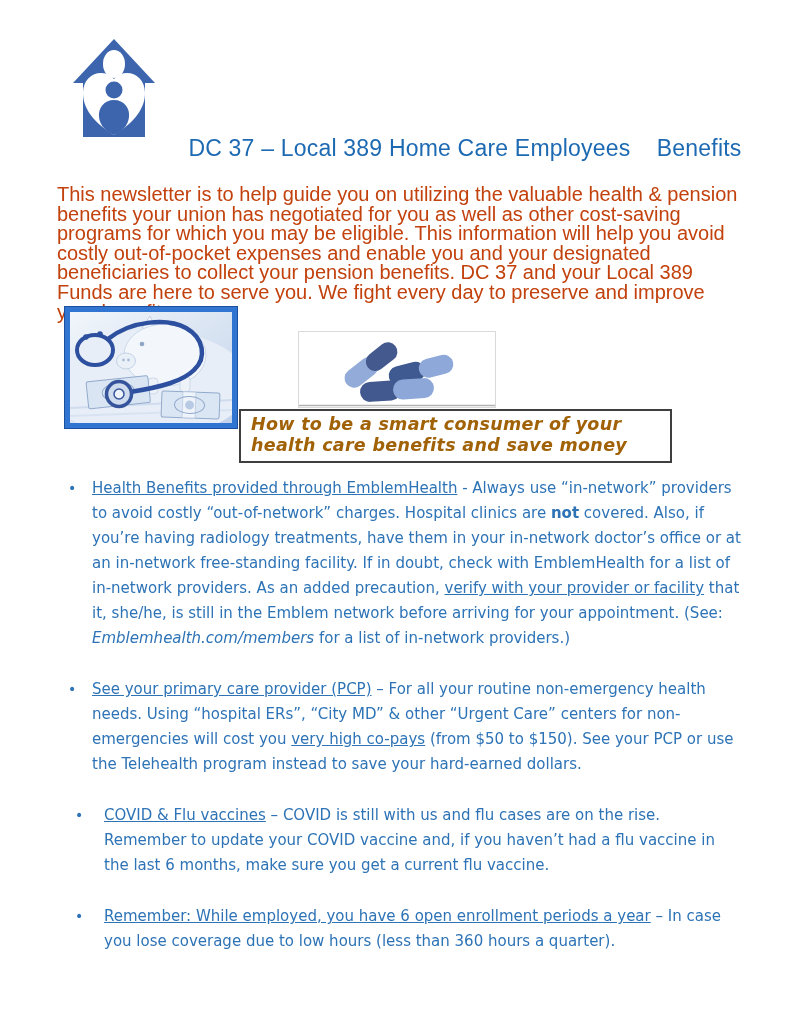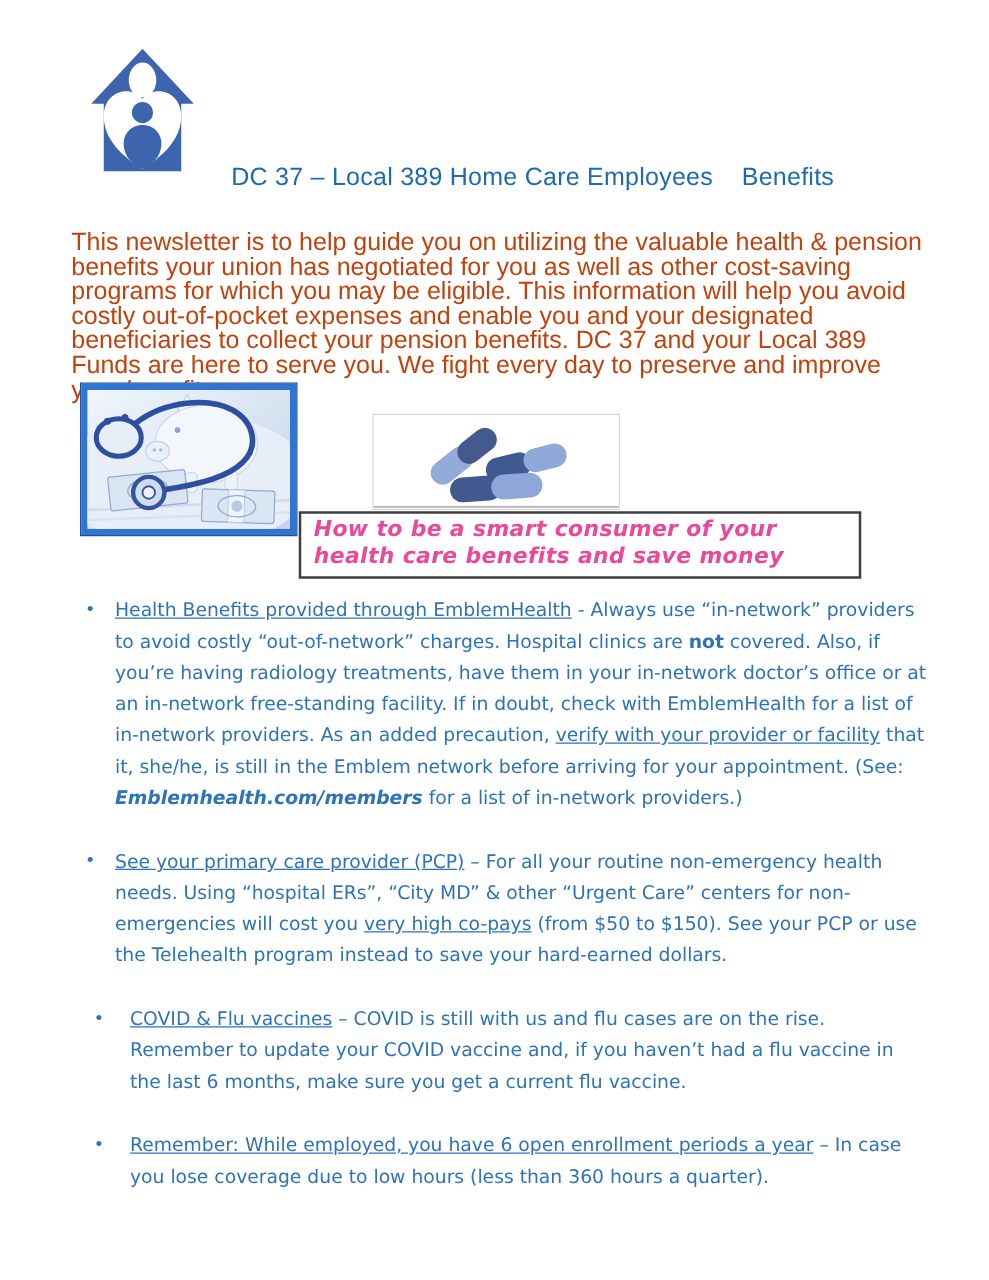"DC 37 – Local 389" .title-l1 { font-size: 20px -> 23px }
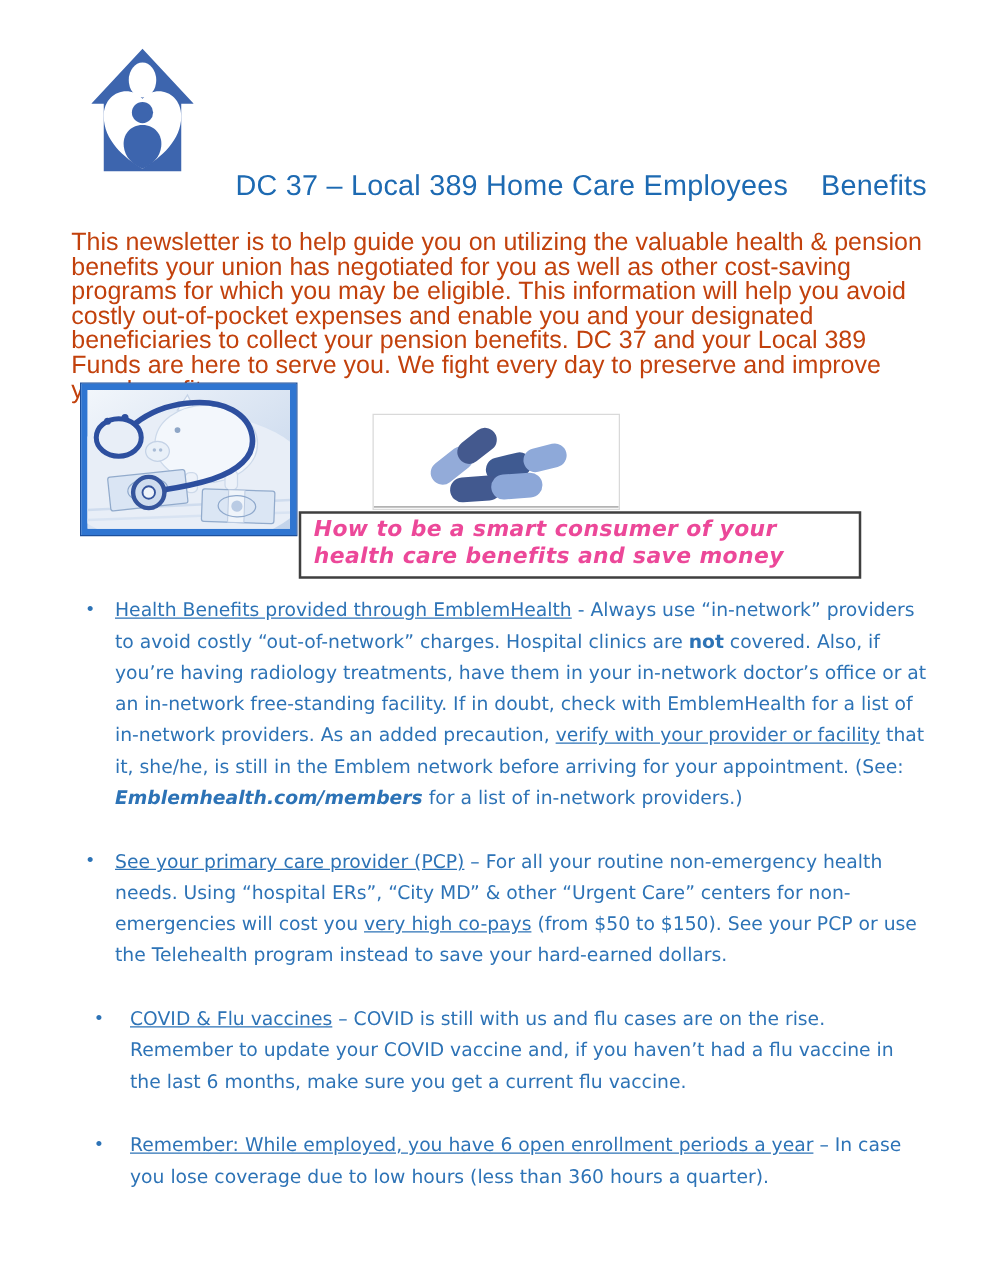"How to be a smart" .caption { color: #ec4899 -> #a16207; padding: 3px 31px 5px 10px -> 3px 14px 5px 10px }
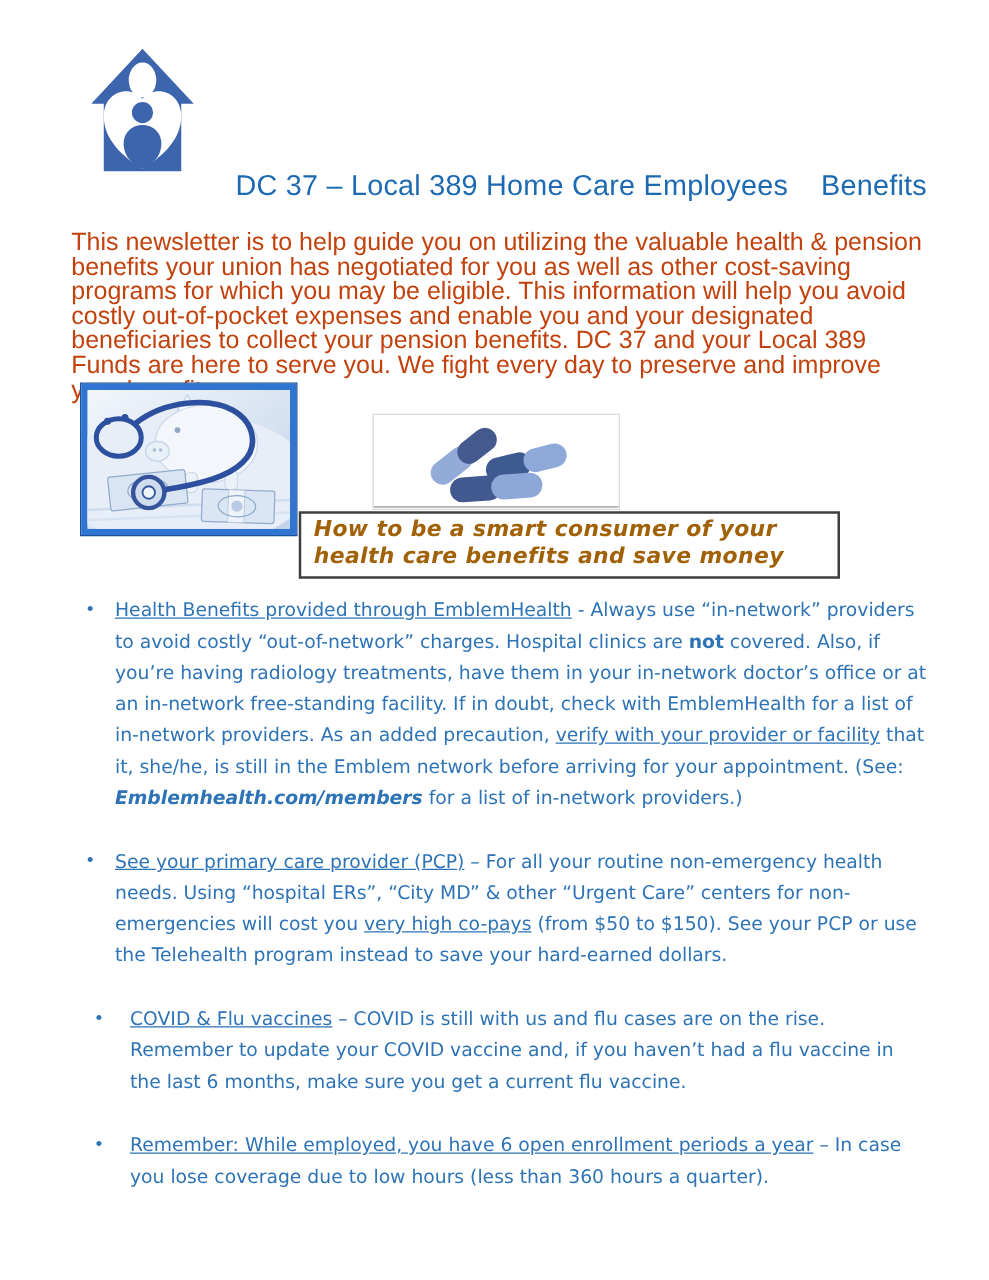"Emblemhealth.com/members" .seg-bi { font-weight: bold -> normal }
